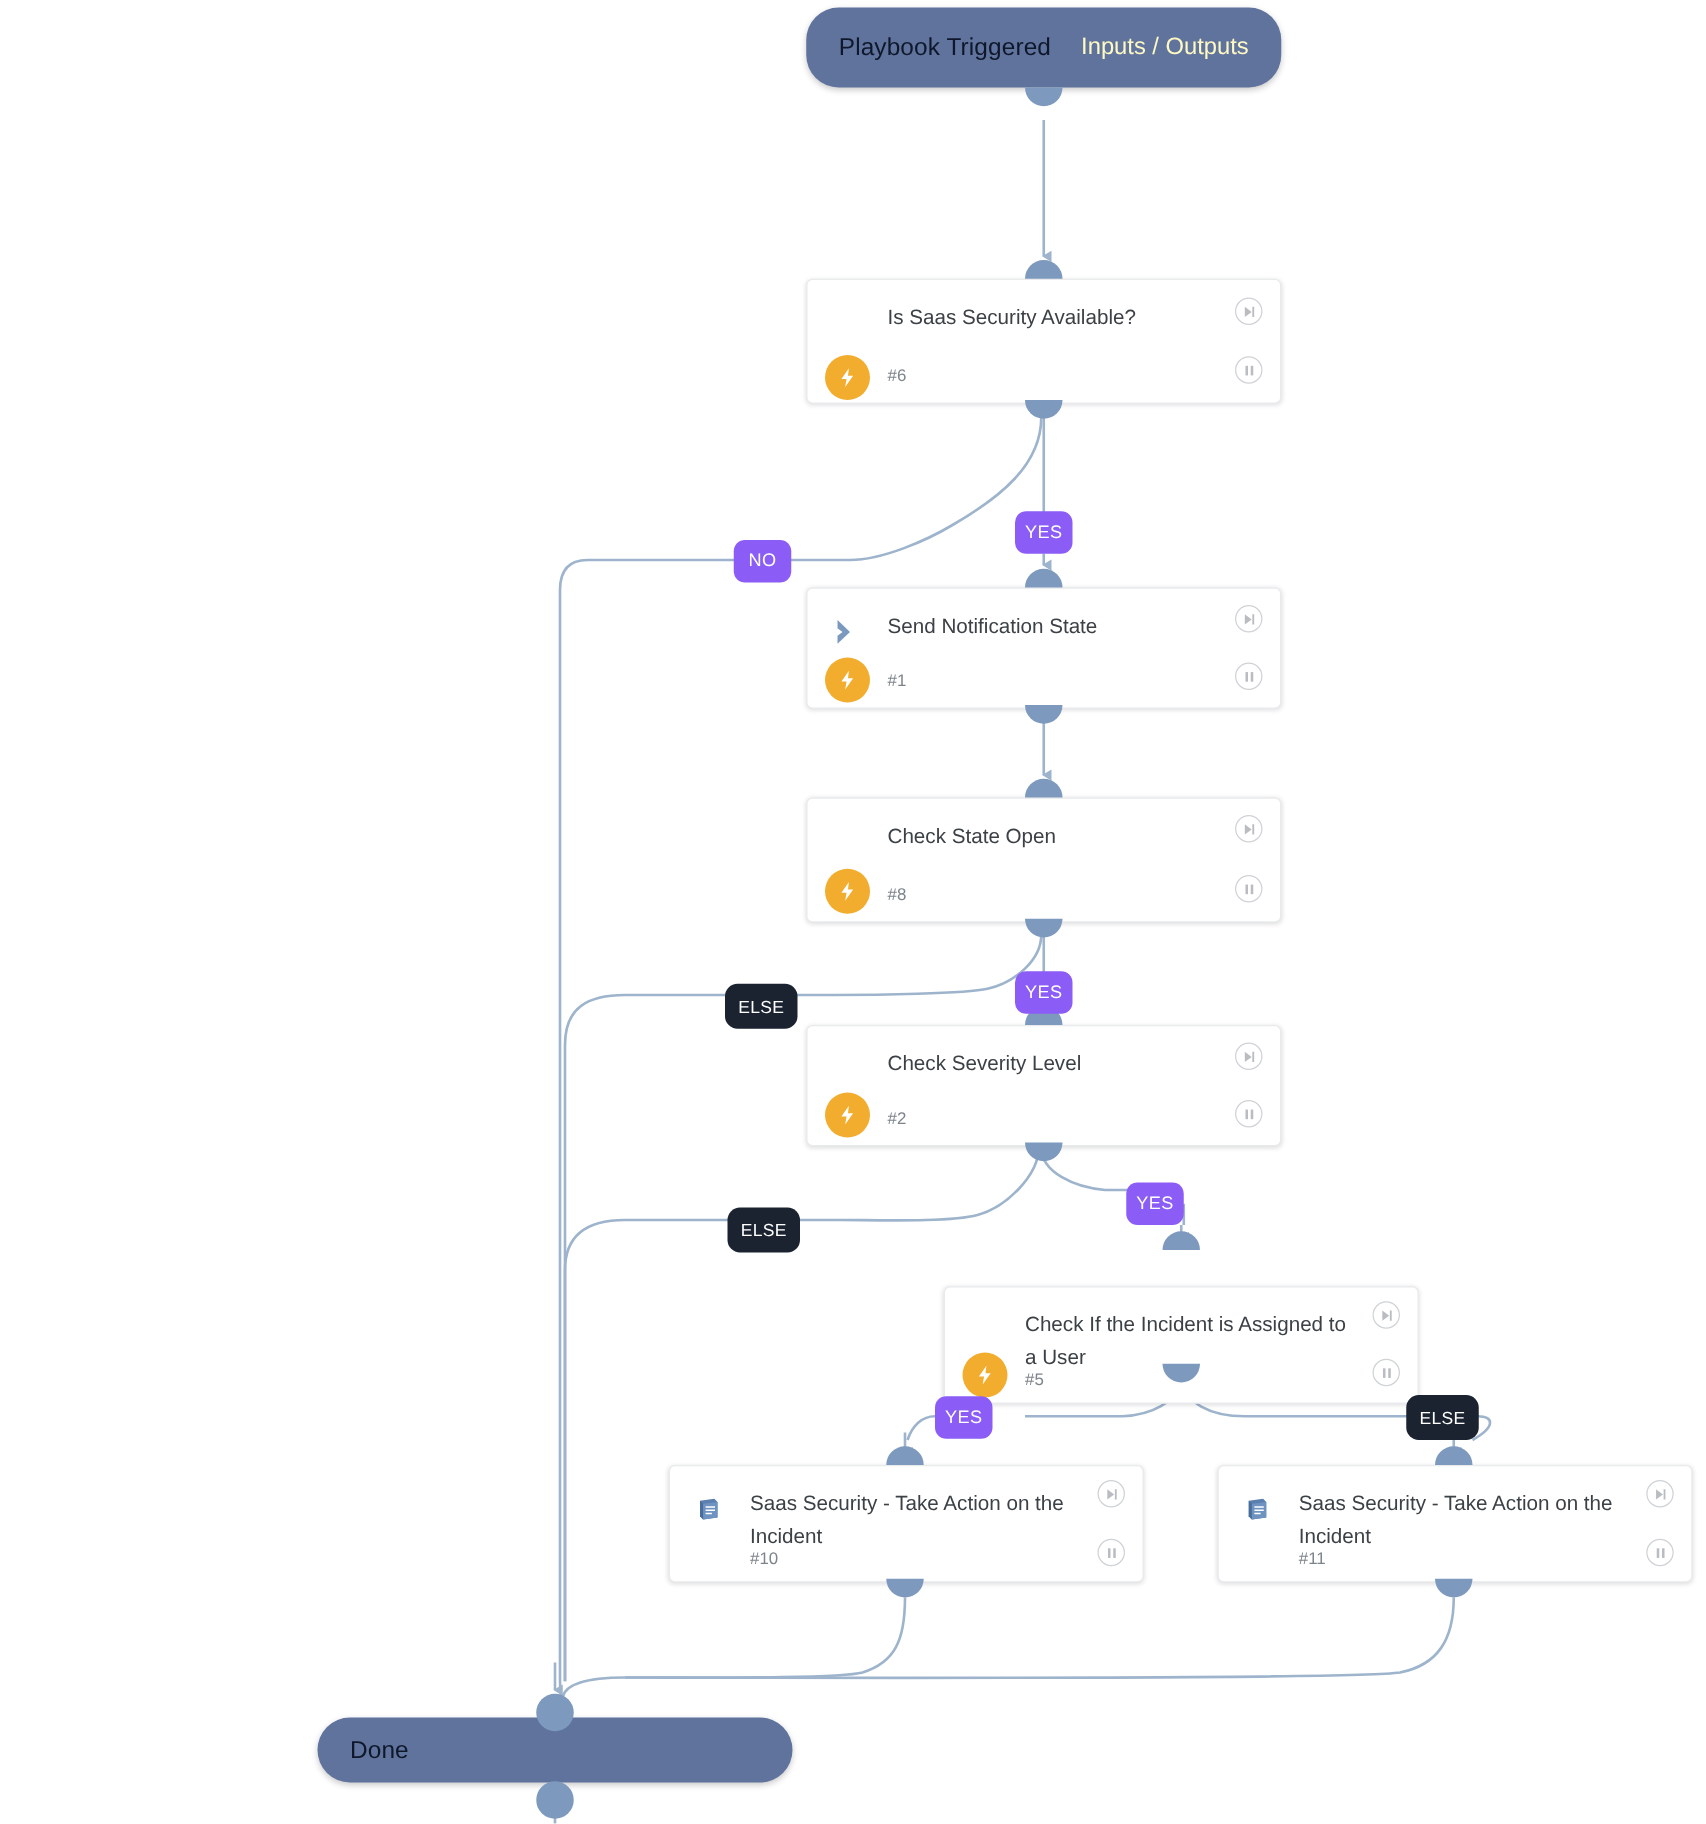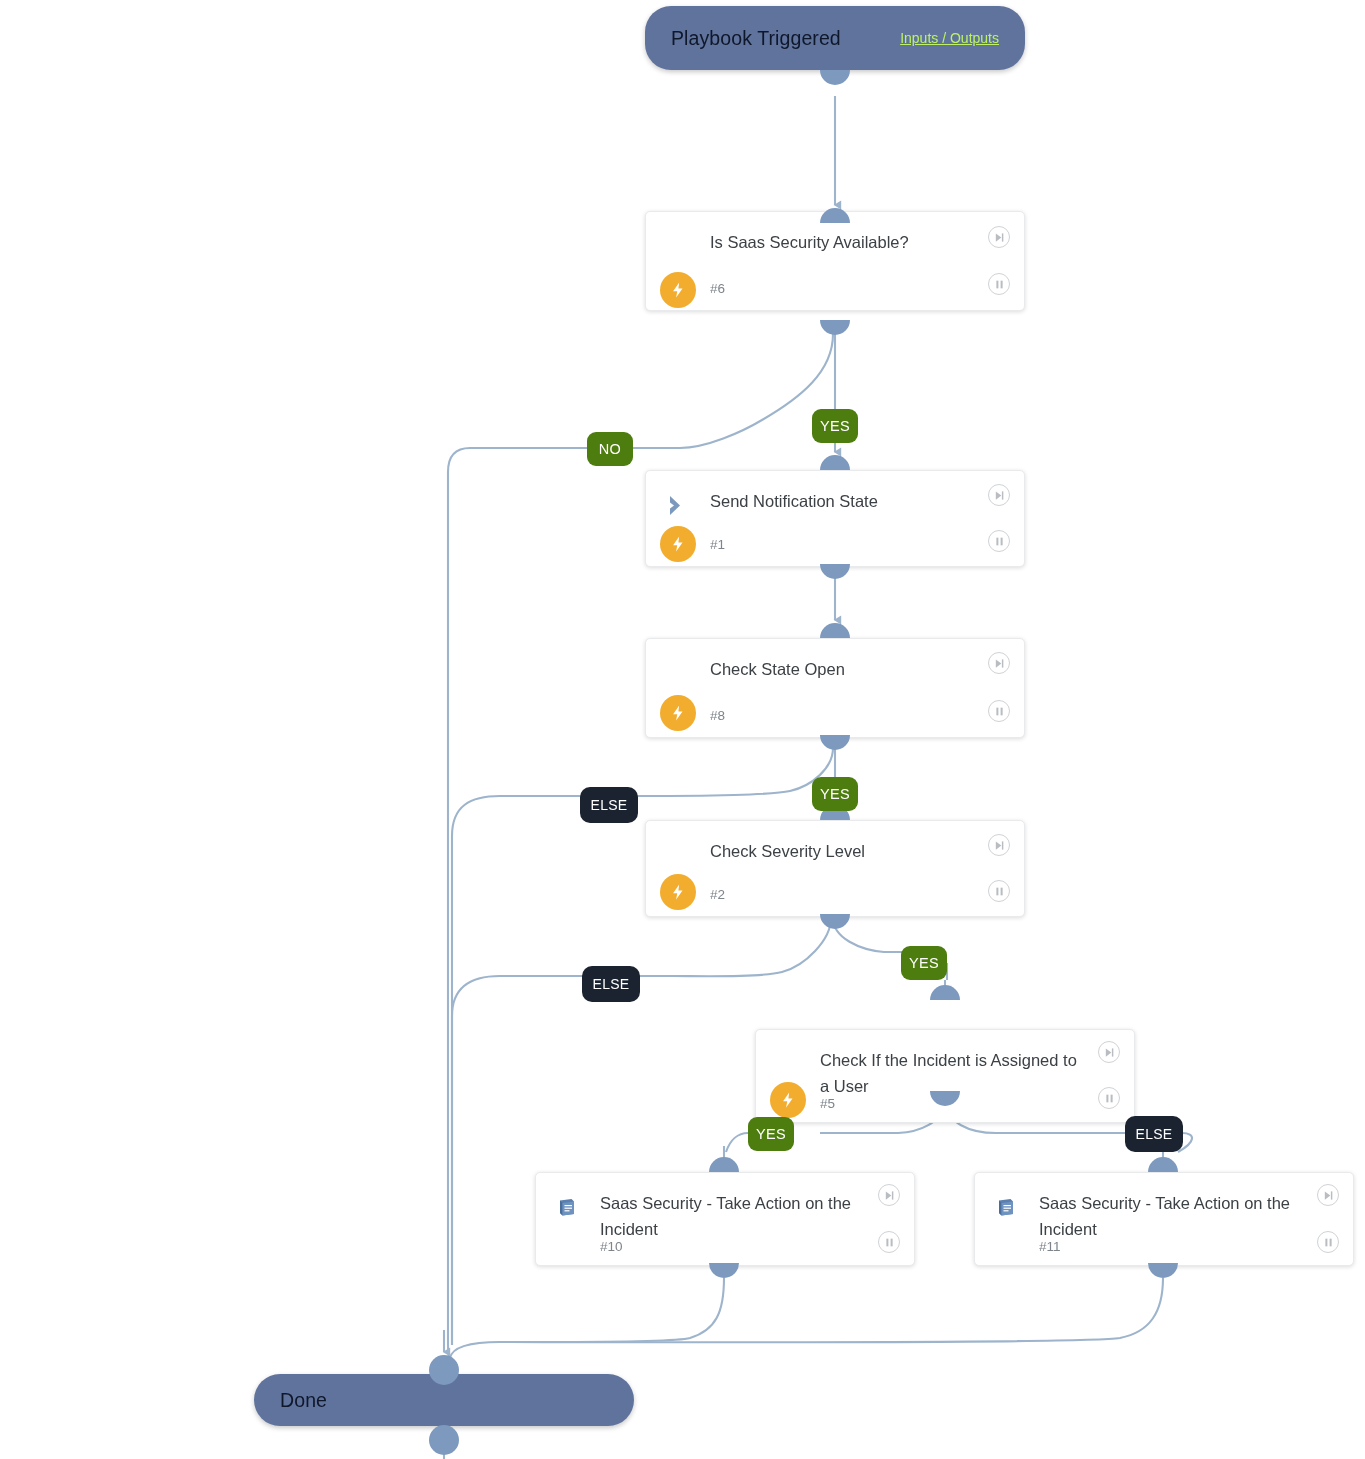"Inputs / Outputs" .pill .pill-sub { color: #bef264 -> #fef9c3; font-size: 14px -> 19px; text-decoration: underline -> none }
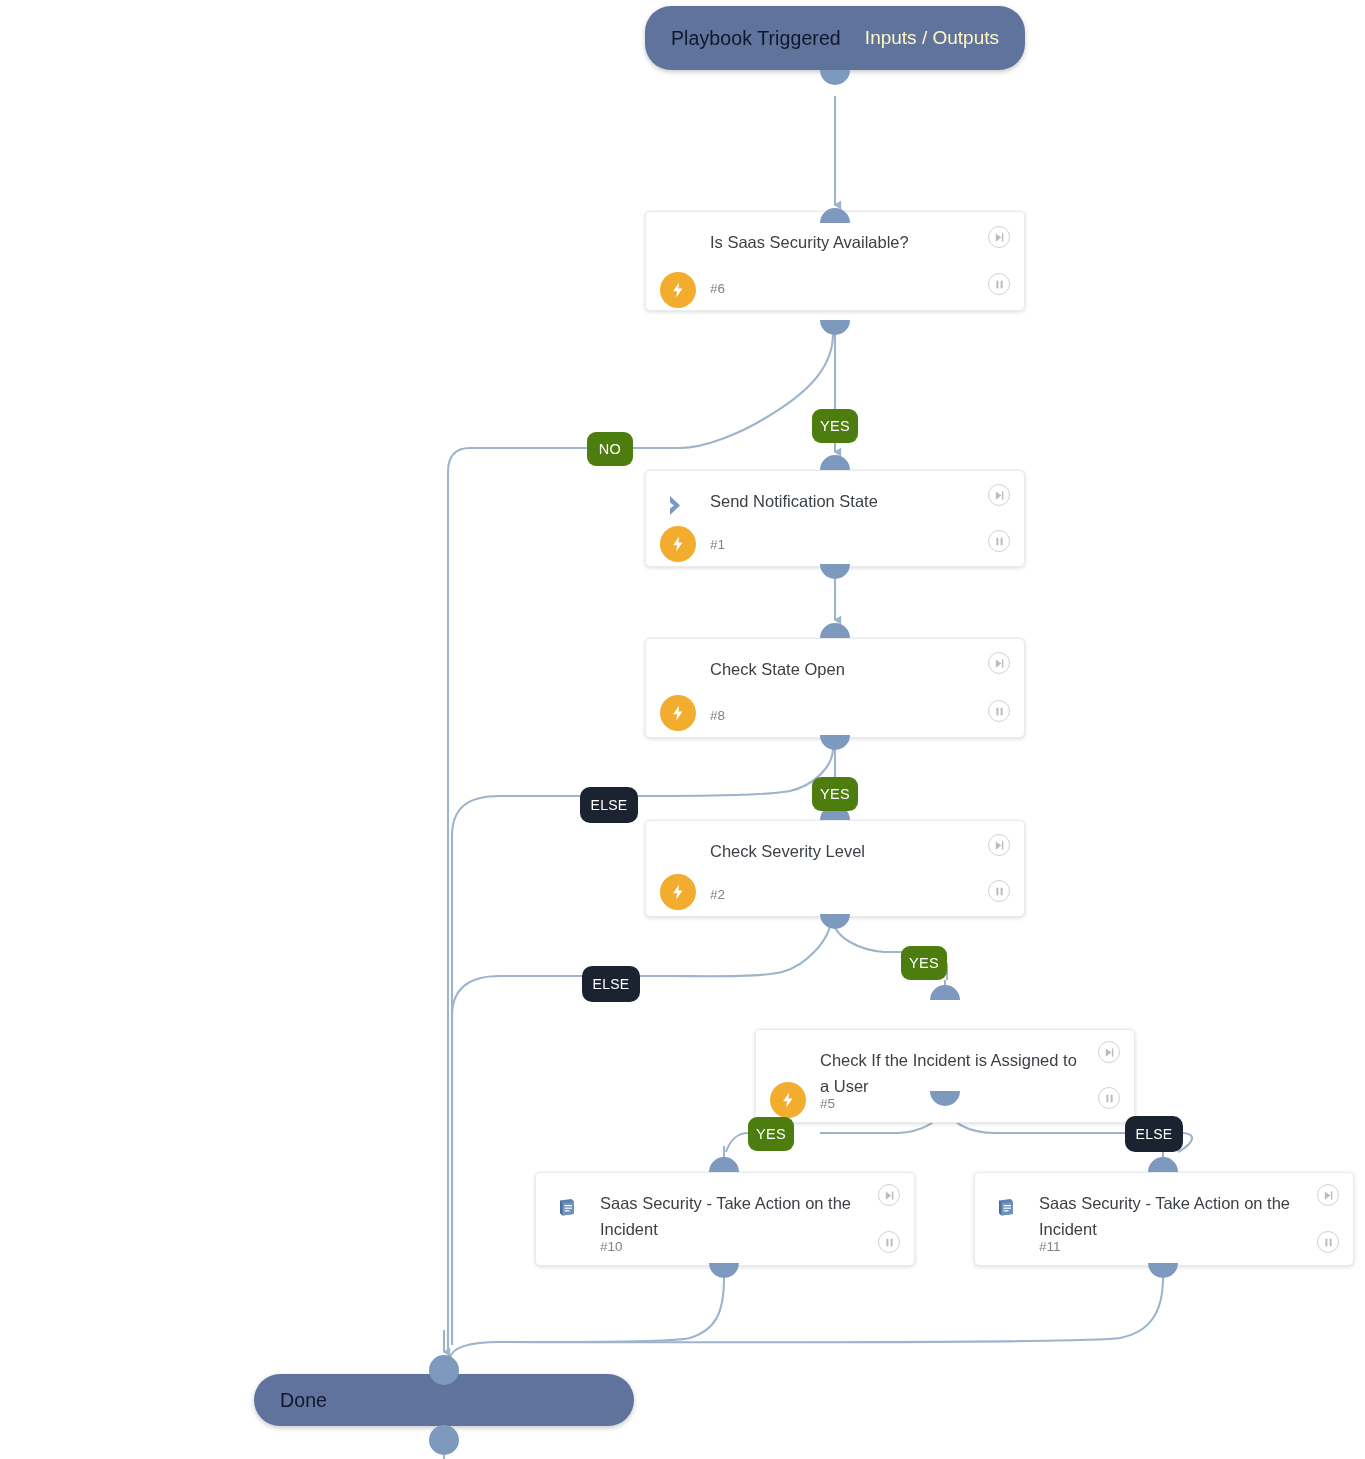"Is Saas Security Available?" div.card { top: 211px -> 223px }
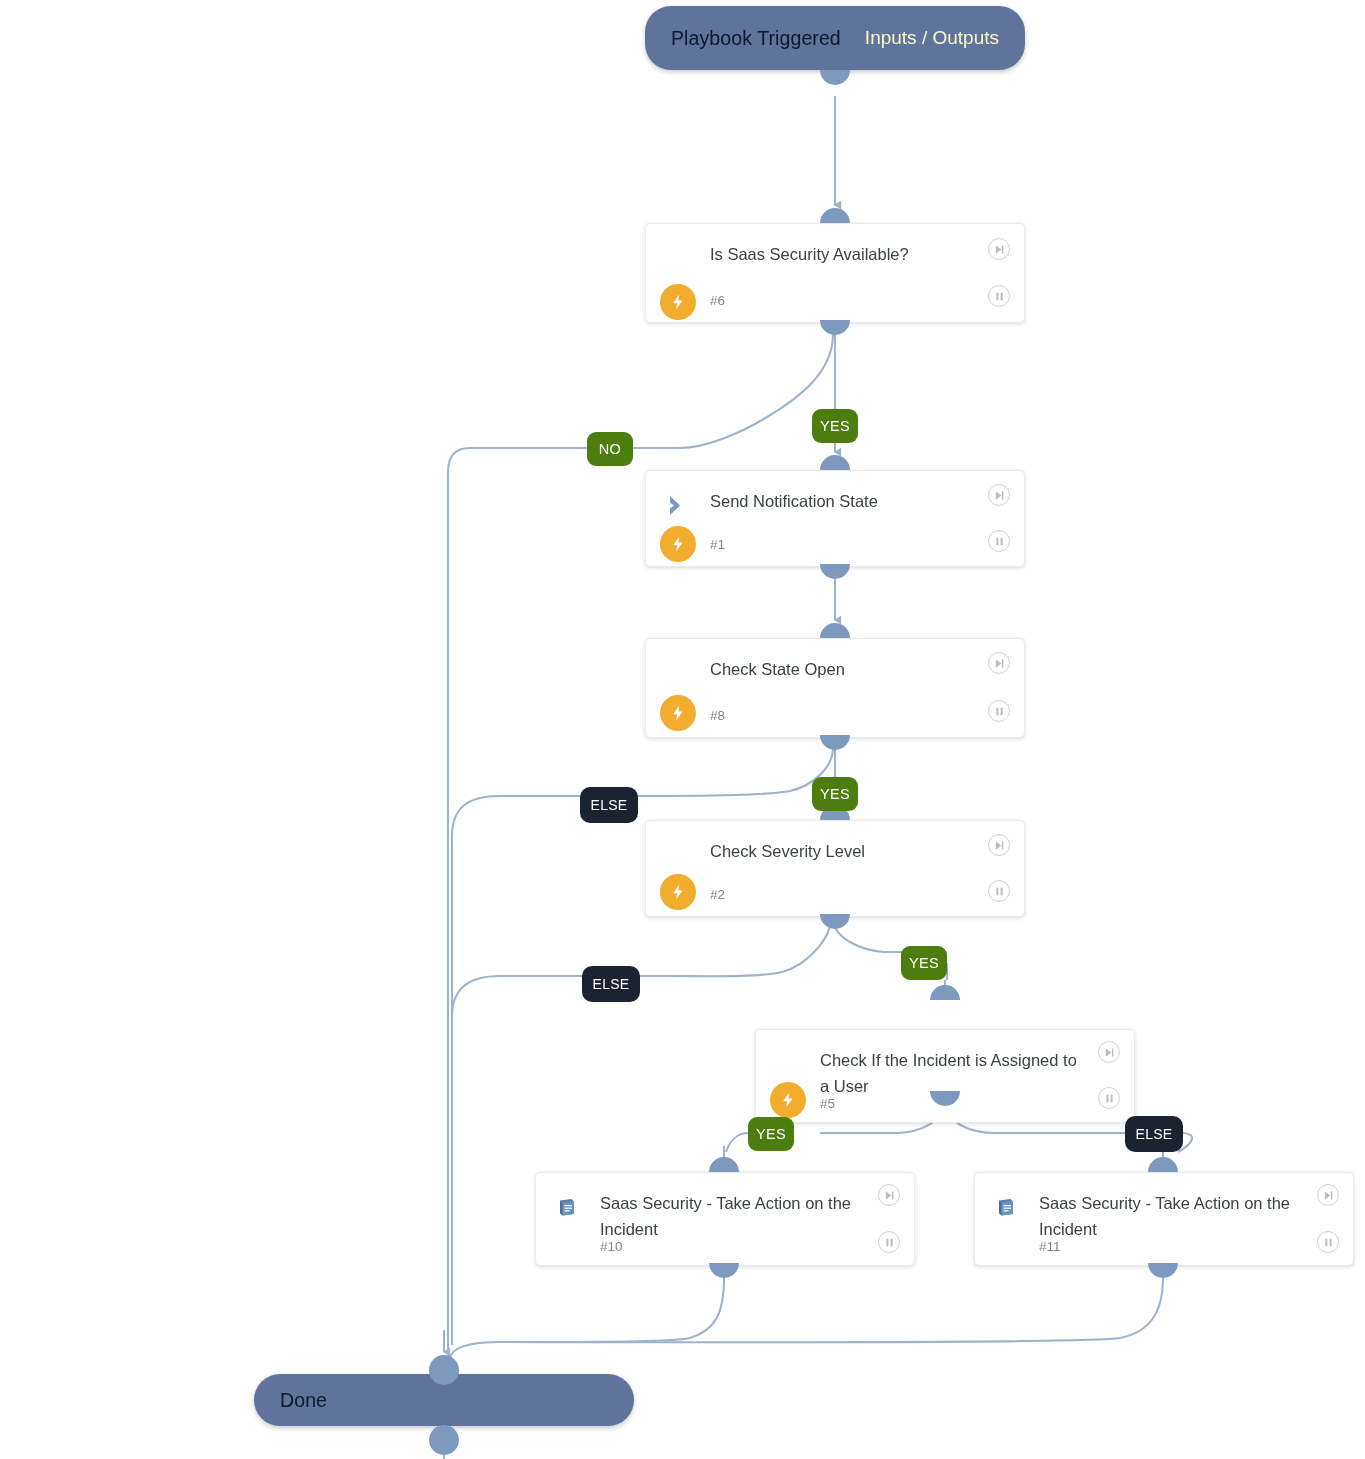"YES" .blabel.yes, .blabel.no { background: #4d7c0f -> #8b5cf6 }
